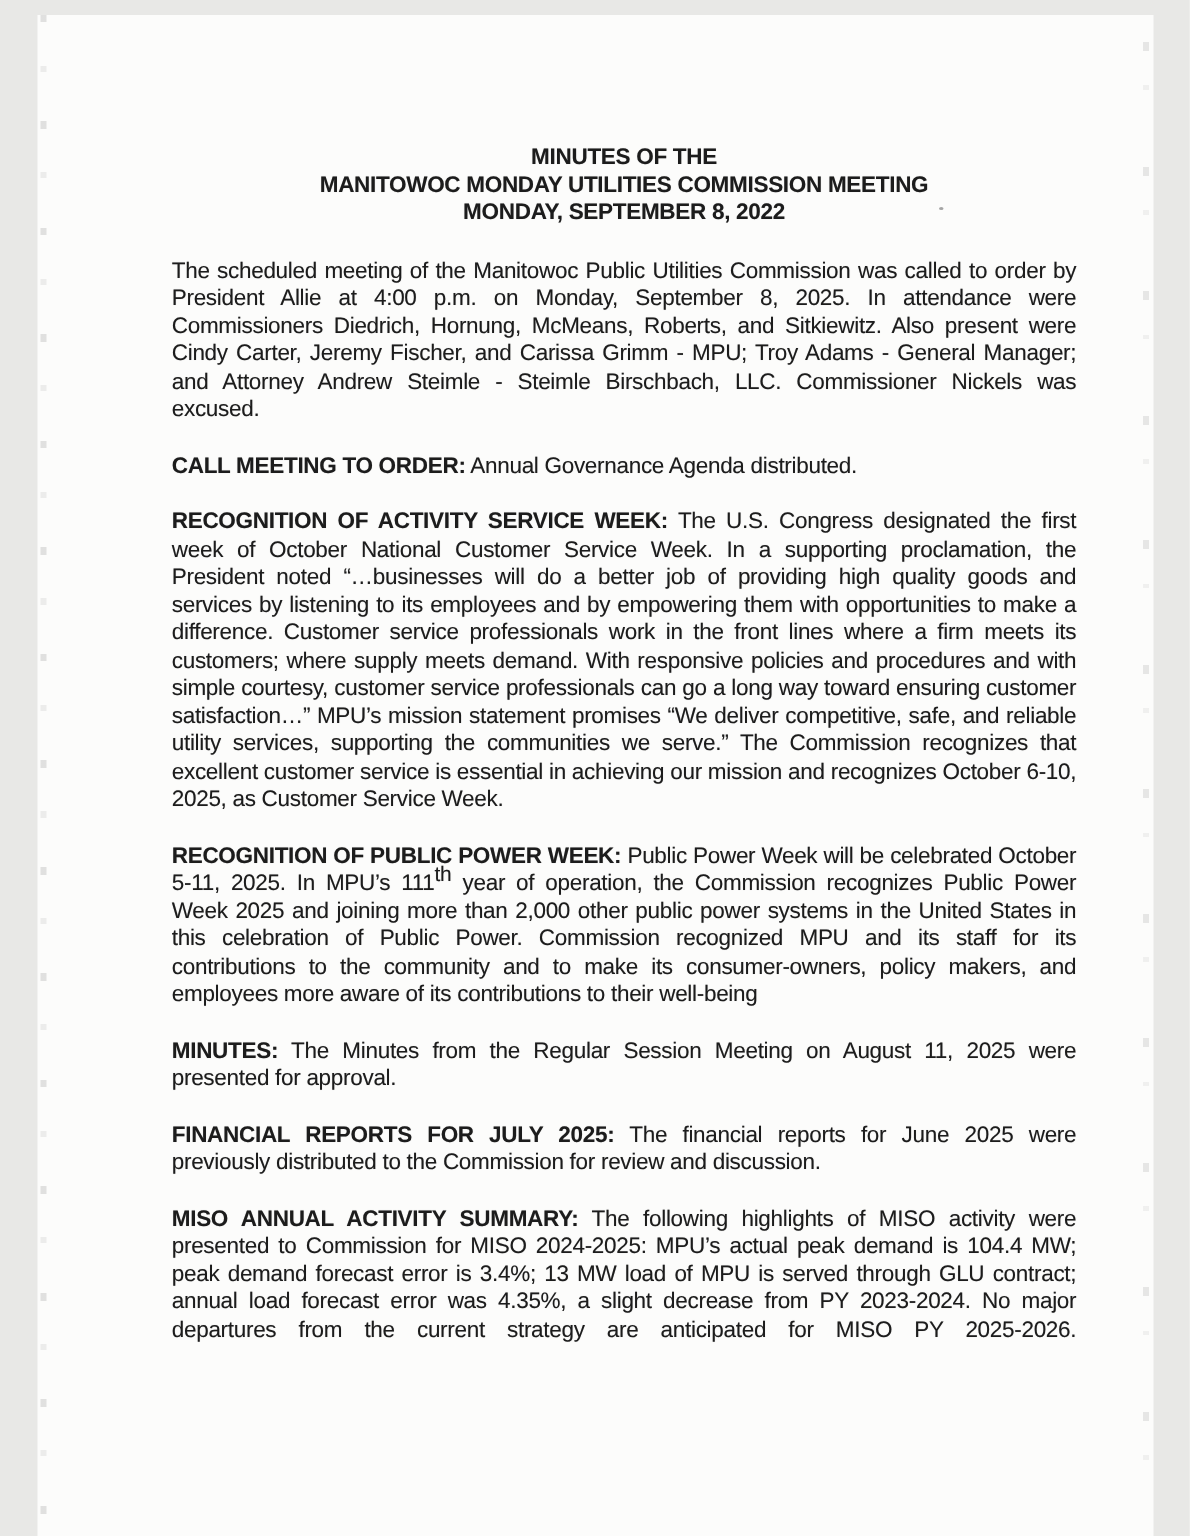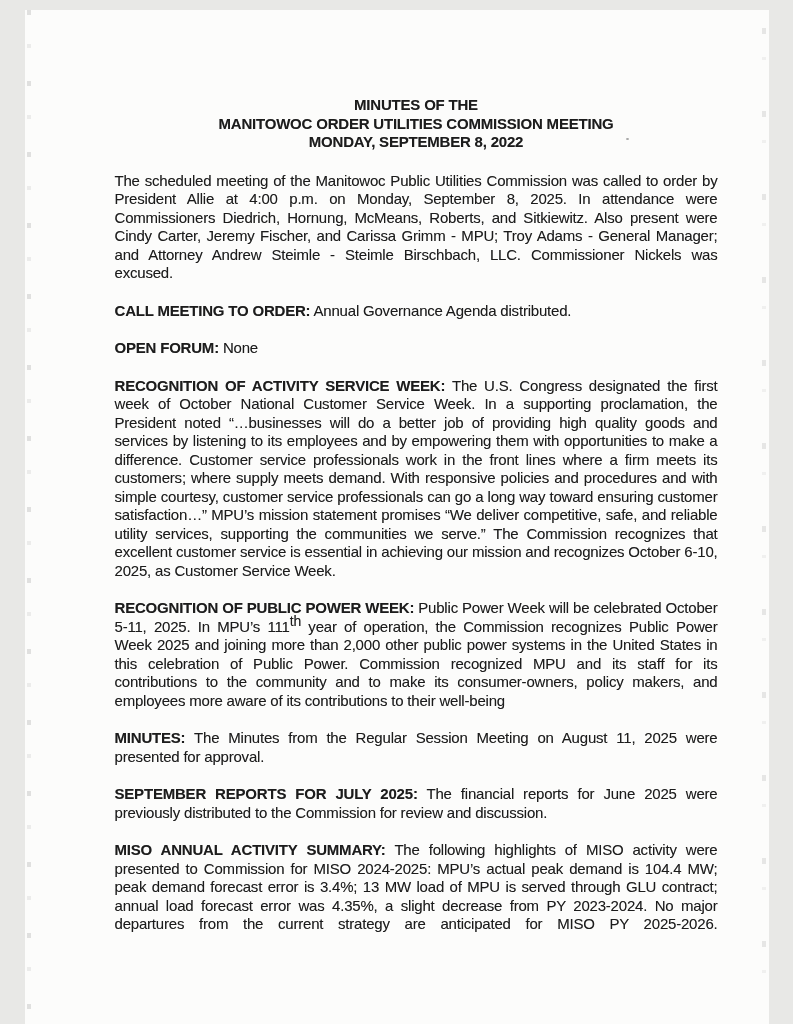"MANITOWOC ORDER UTILITIES COMMISSION" div { text: ORDER -> MONDAY }
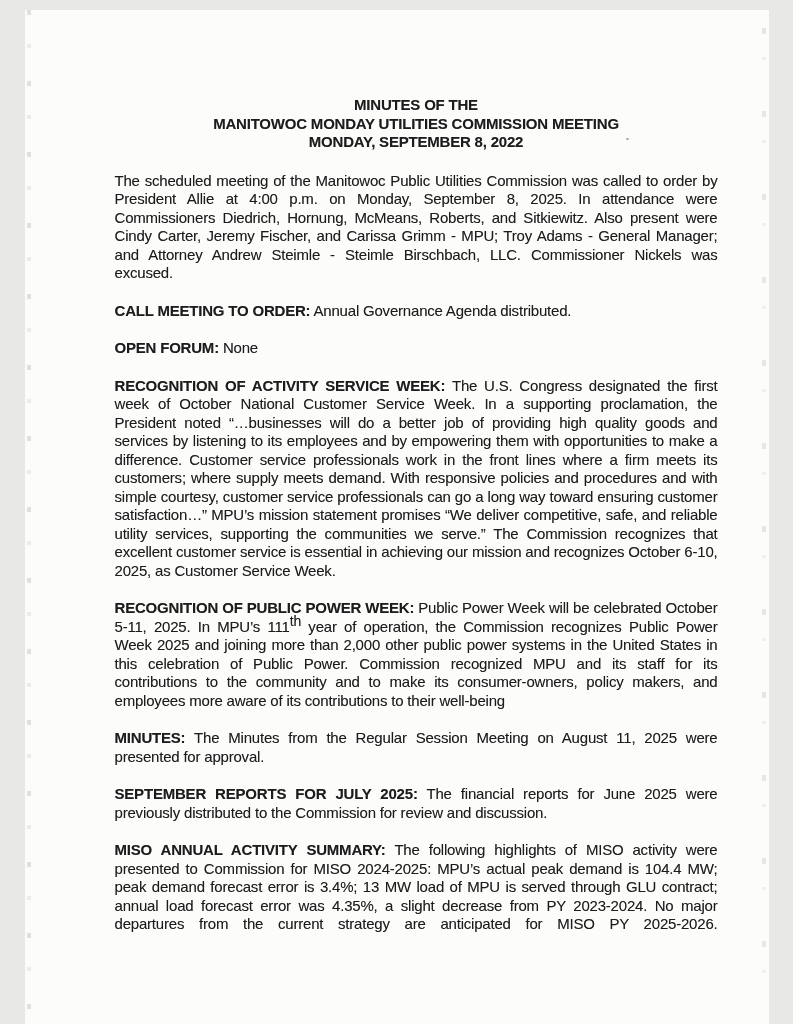"OPEN FORUM: None" p.para { html: <p> <span>OPEN FORUM:</span> <span>None</span> </p> -> none }
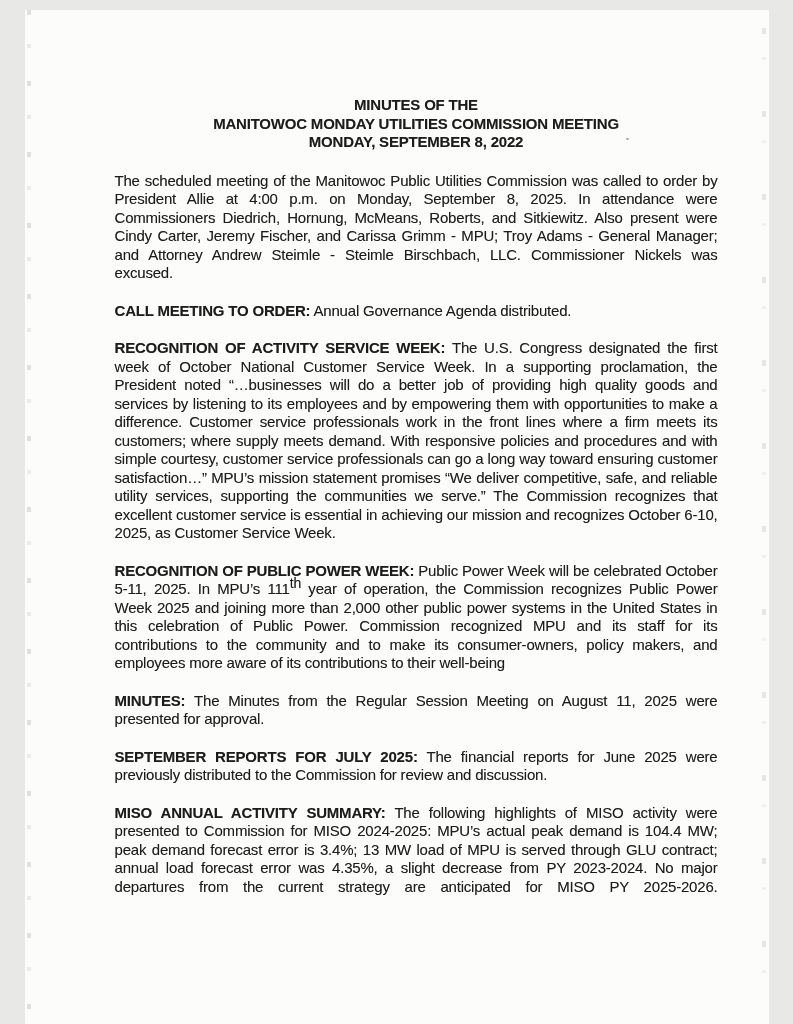"SEPTEMBER REPORTS FOR JULY 2025:" span.h { text: SEPTEMBER -> FINANCIAL }
